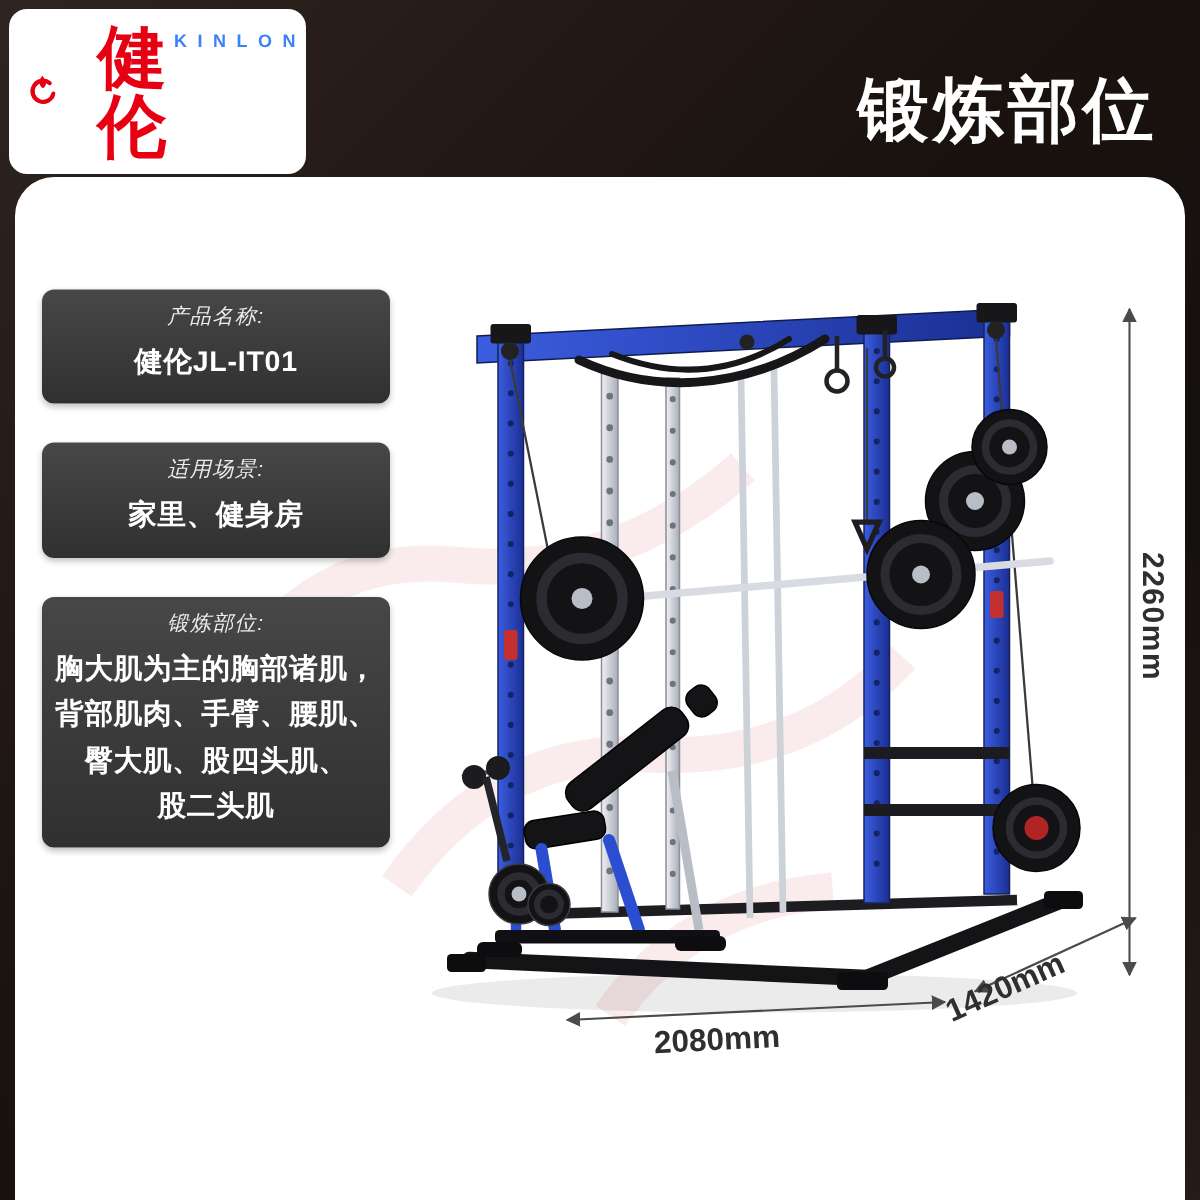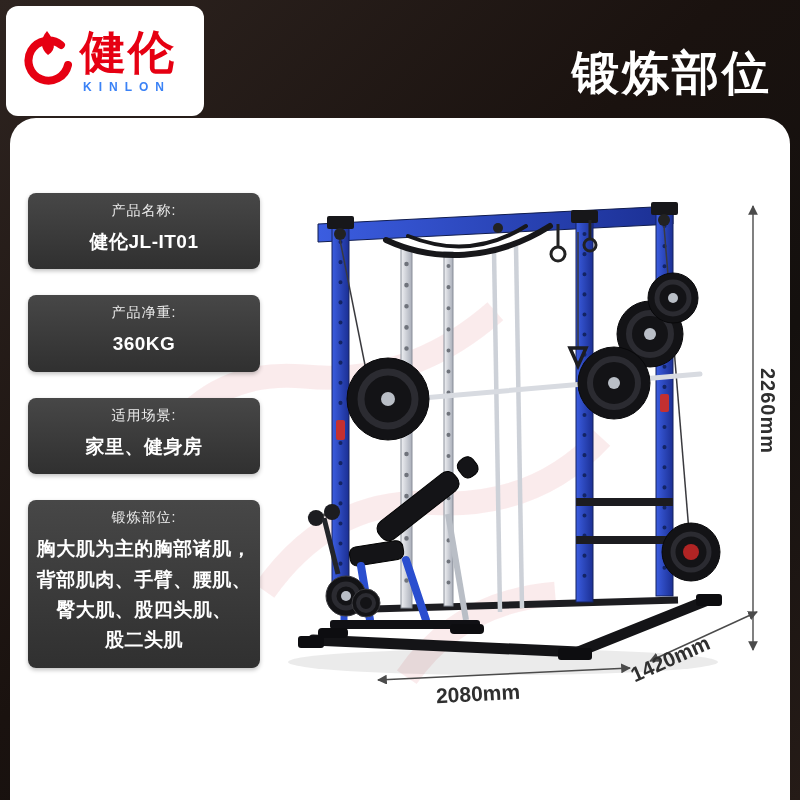"健伦" .logo-text { flex-direction: column -> row; margin-left: none -> 20px }
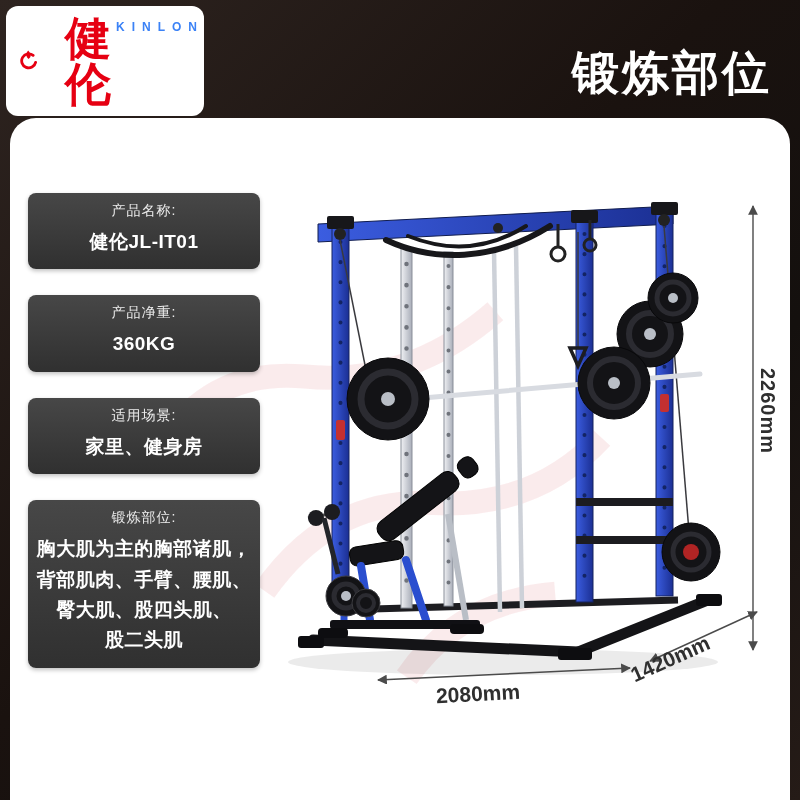"产品名称:" .spec-label { font-style: none -> italic }
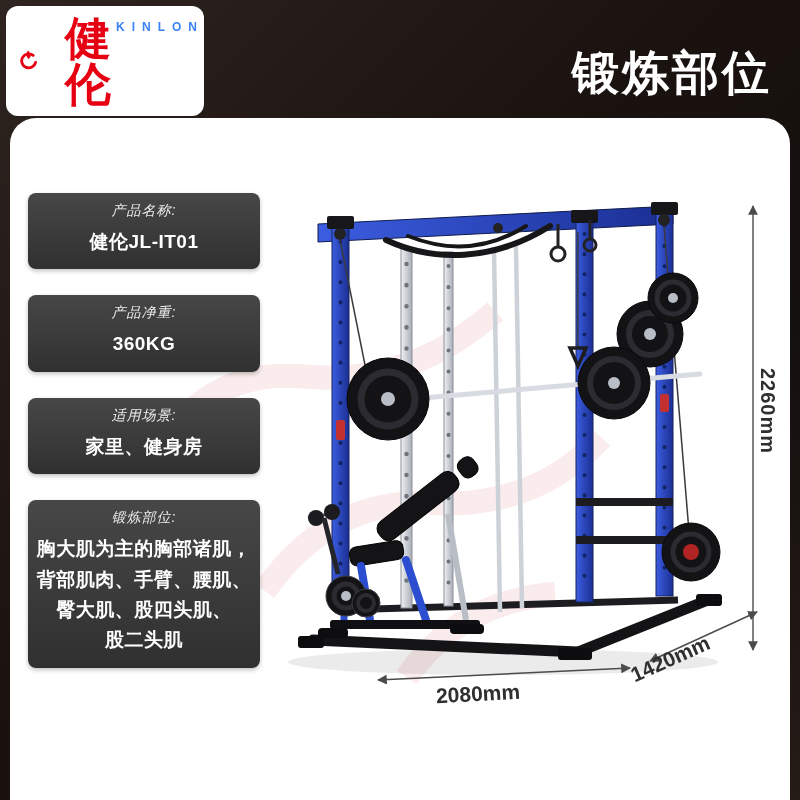"产品净重:" div.spec-box { html: <div> <div>产品净重:</div> <div>360KG</div> </div> -> none }
